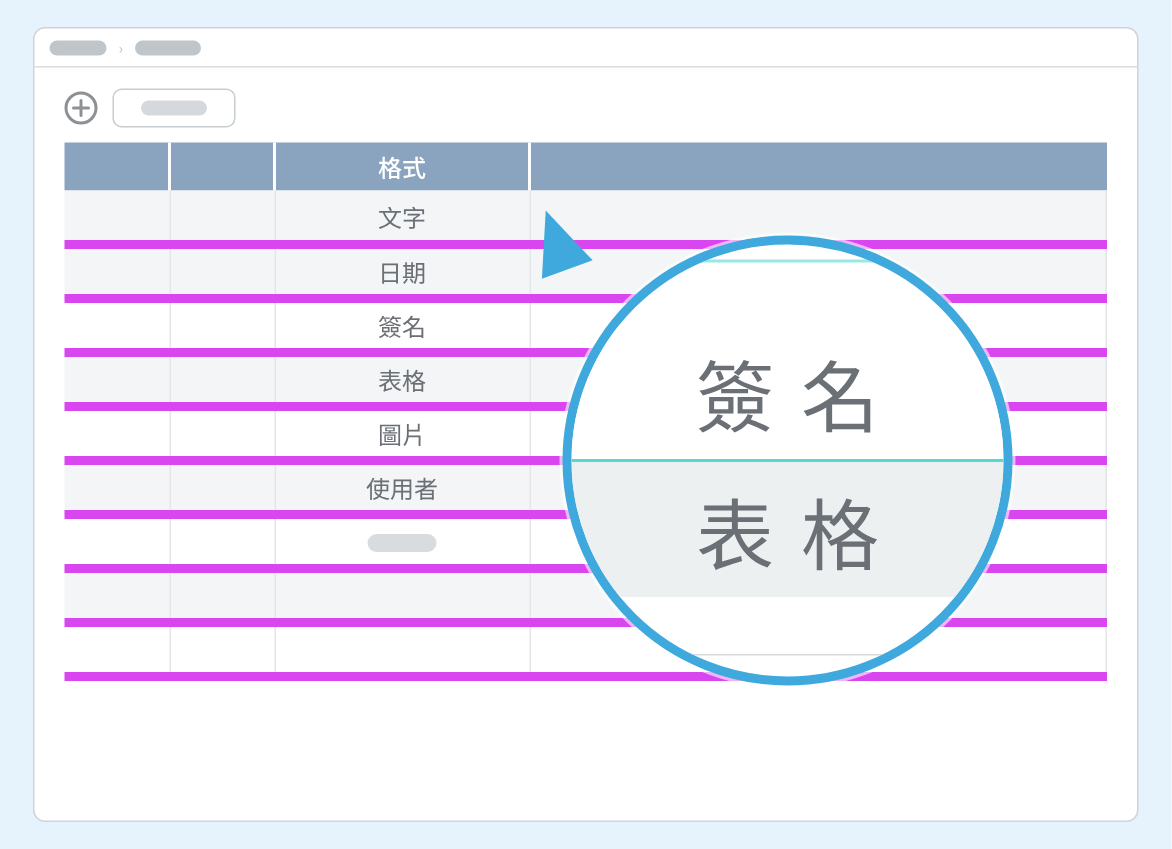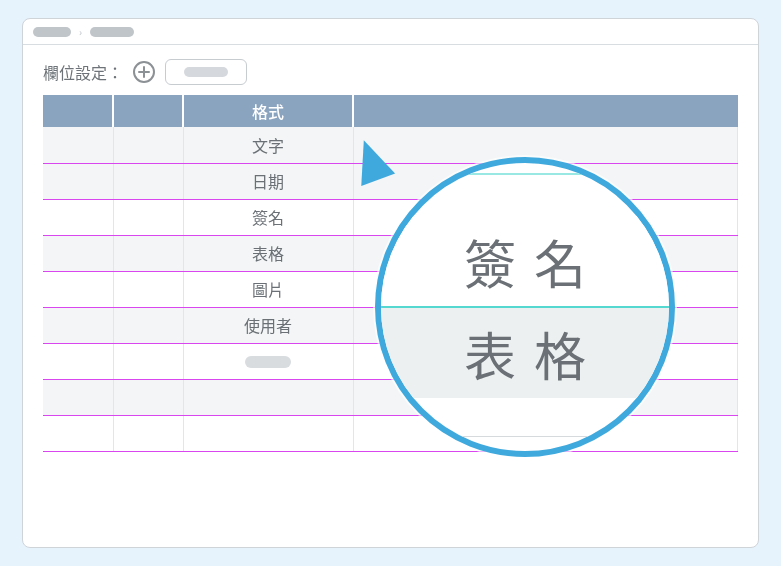"欄位設定：" span.toolbar-label { html: <span>欄位設定：</span> -> none }
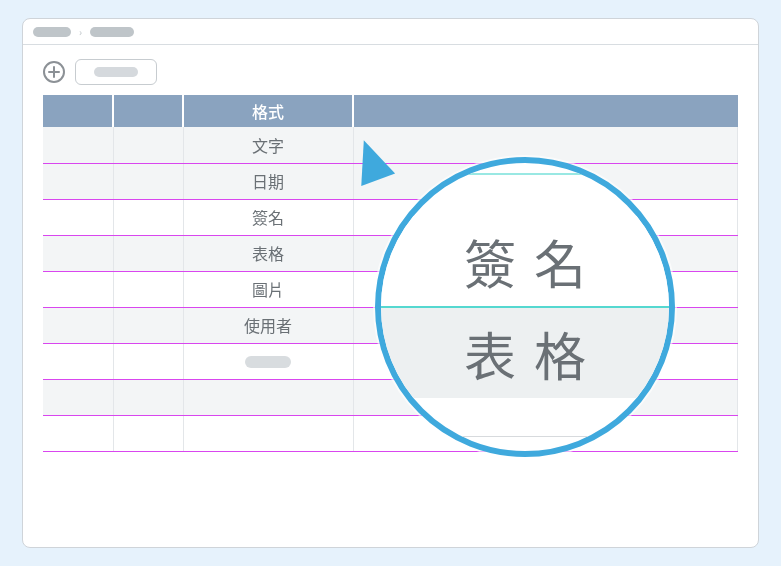"文字" .grid td { border-bottom: 1px solid #d946ef -> 6px solid #d946ef }
